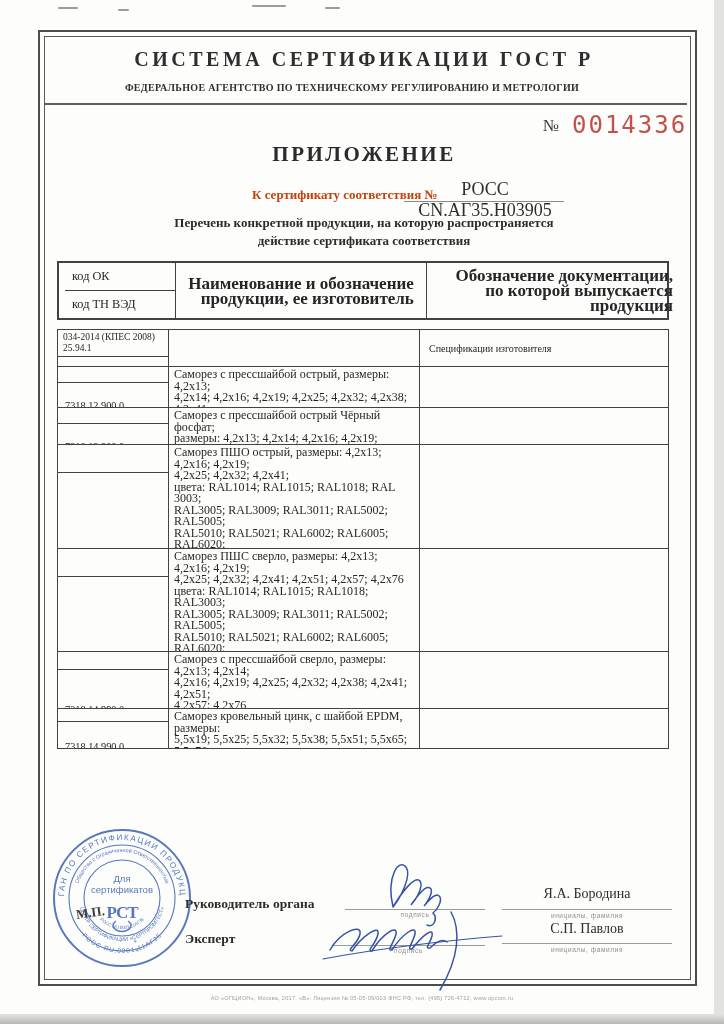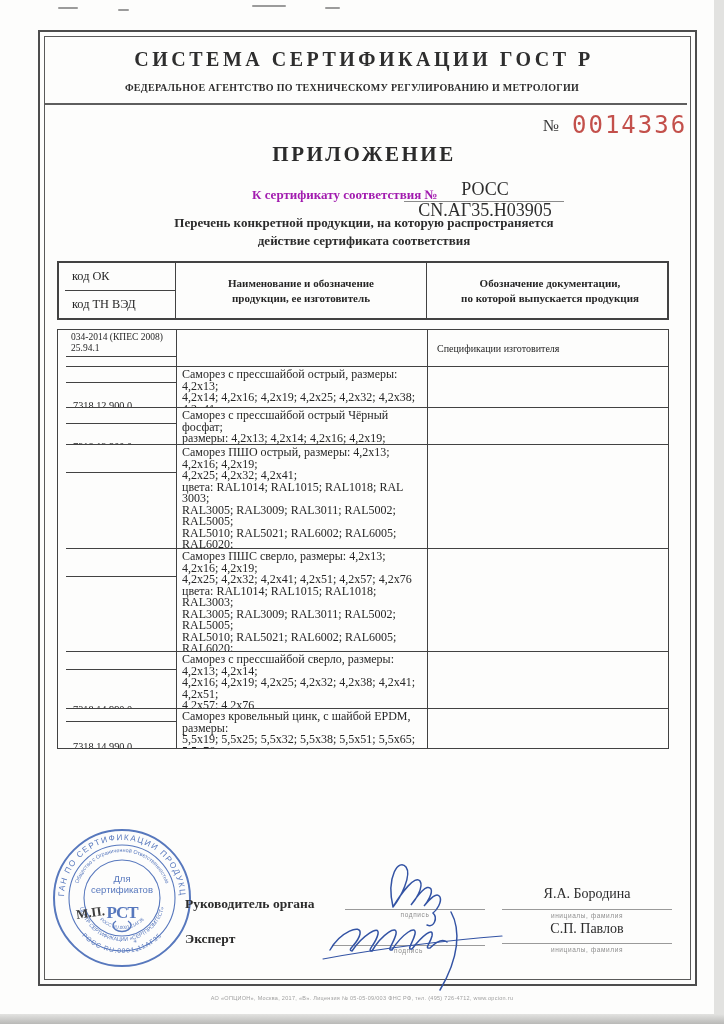"К сертификату соответствия №" .cert-label { color: #a21caf -> #c2410c }
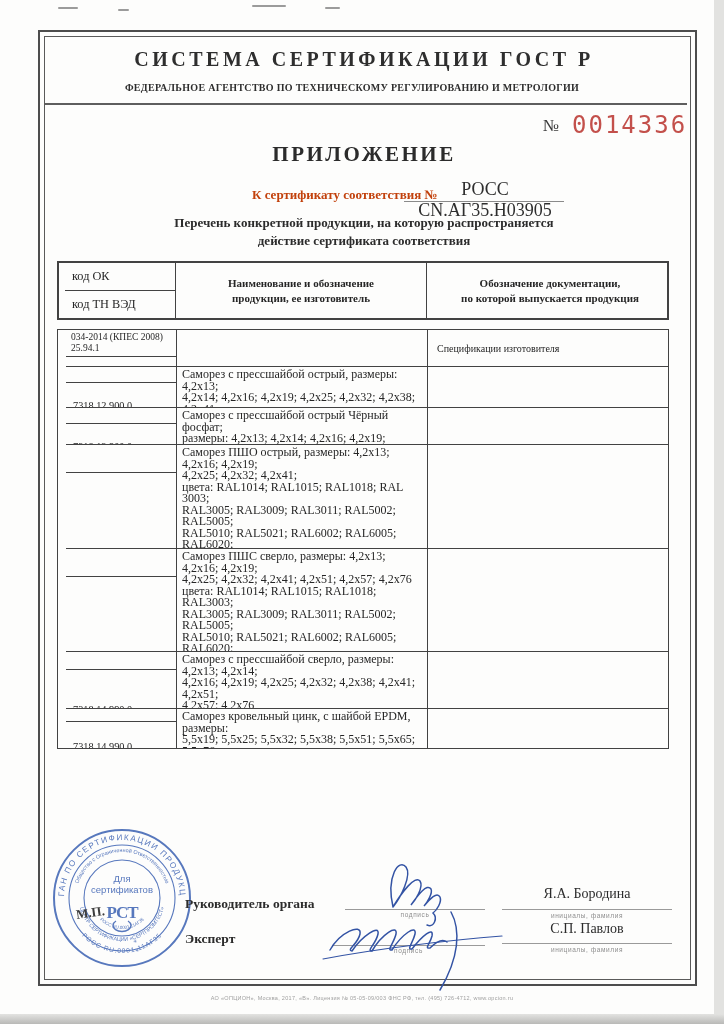"Наименование и обозначение" .thead .hc2,.thead .hc3 { font-size: 11px -> 17px; text-align: center -> right }
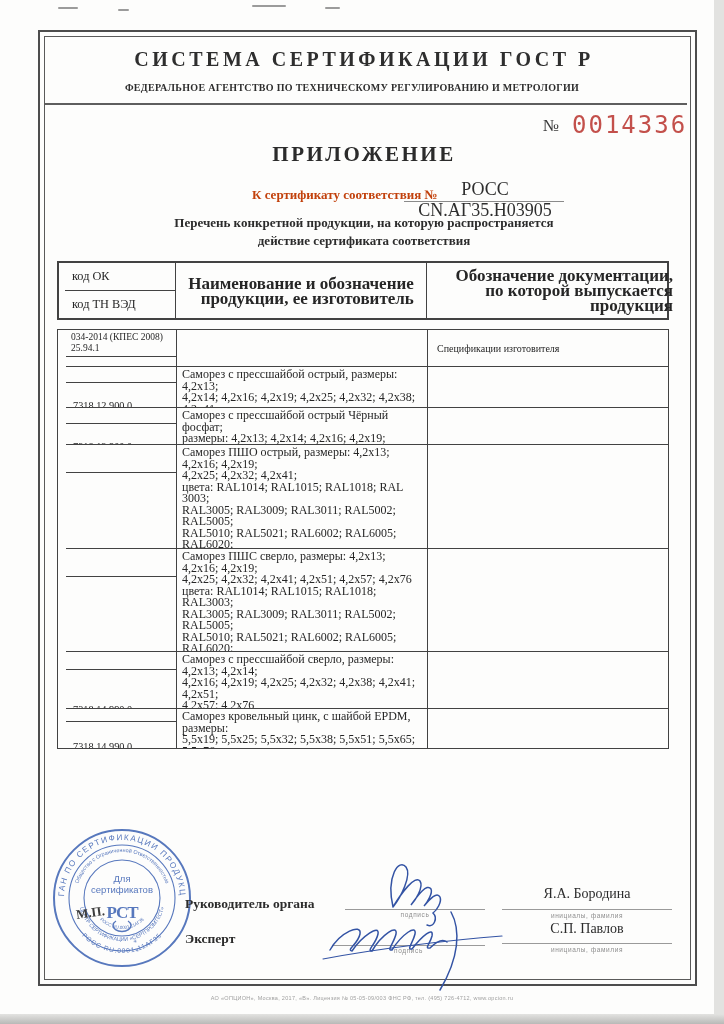"034-2014 (КПЕС 2008)" .tbody { padding-left: 8px -> none }
